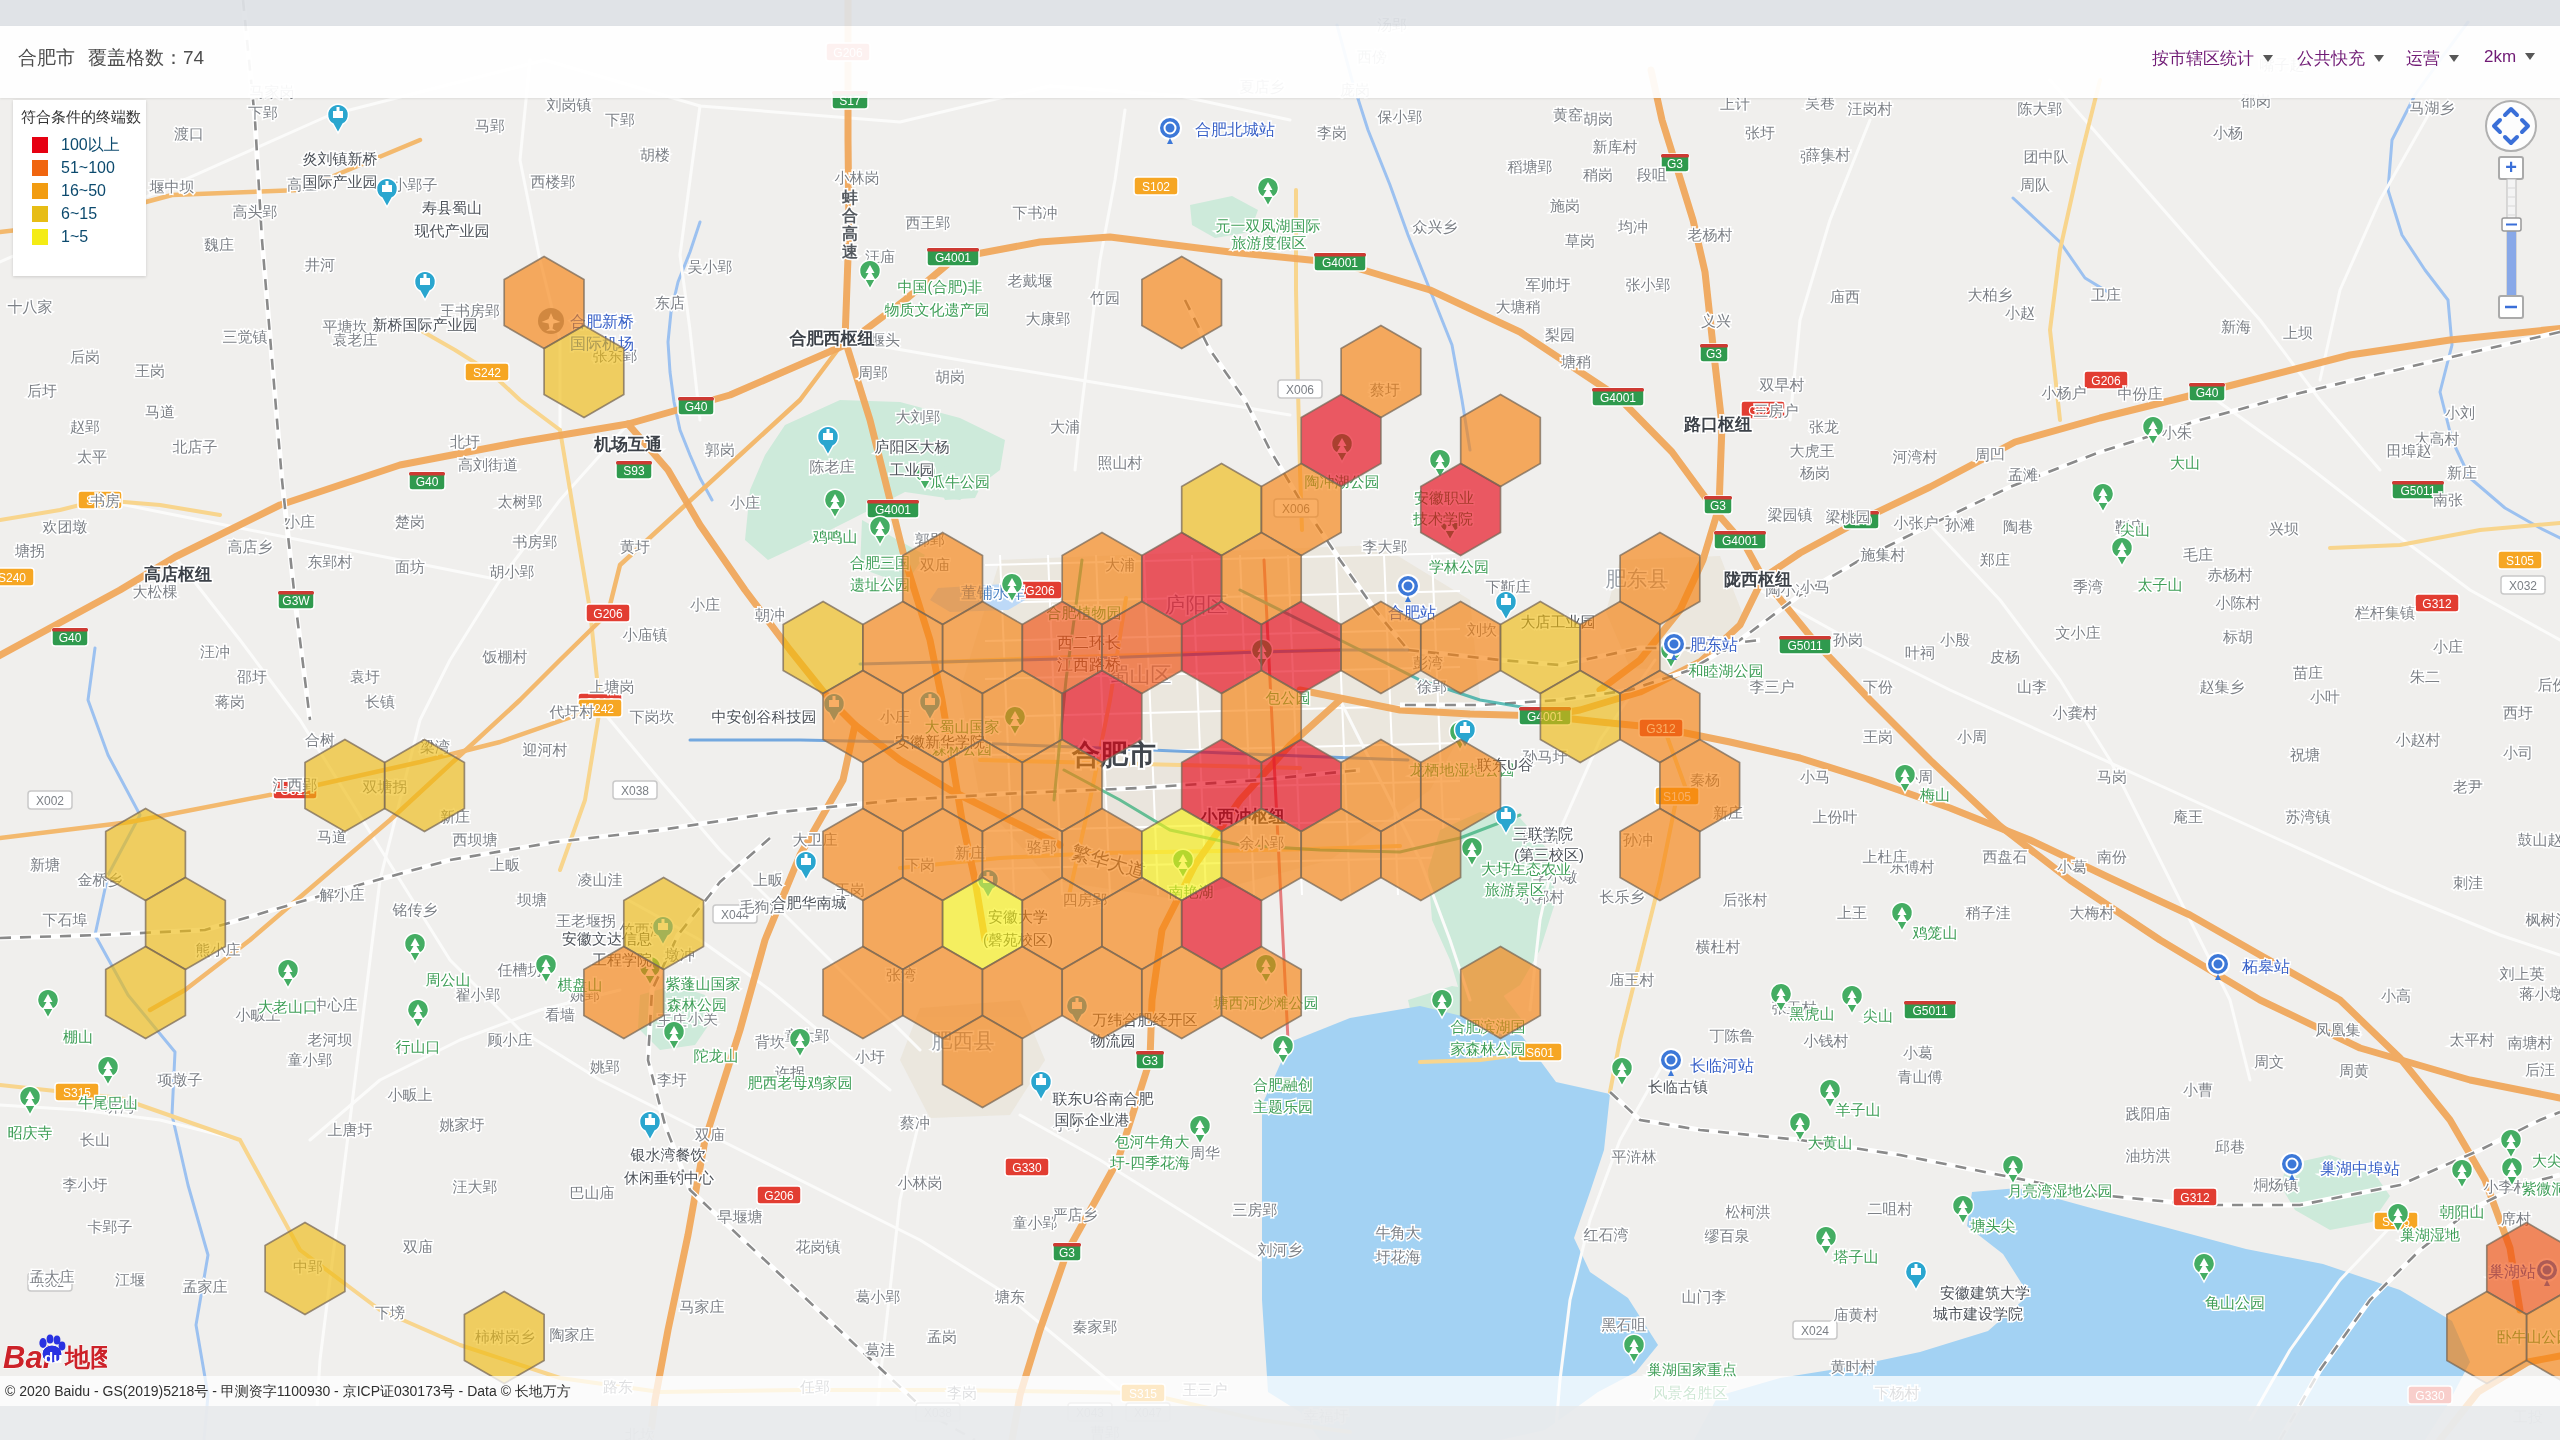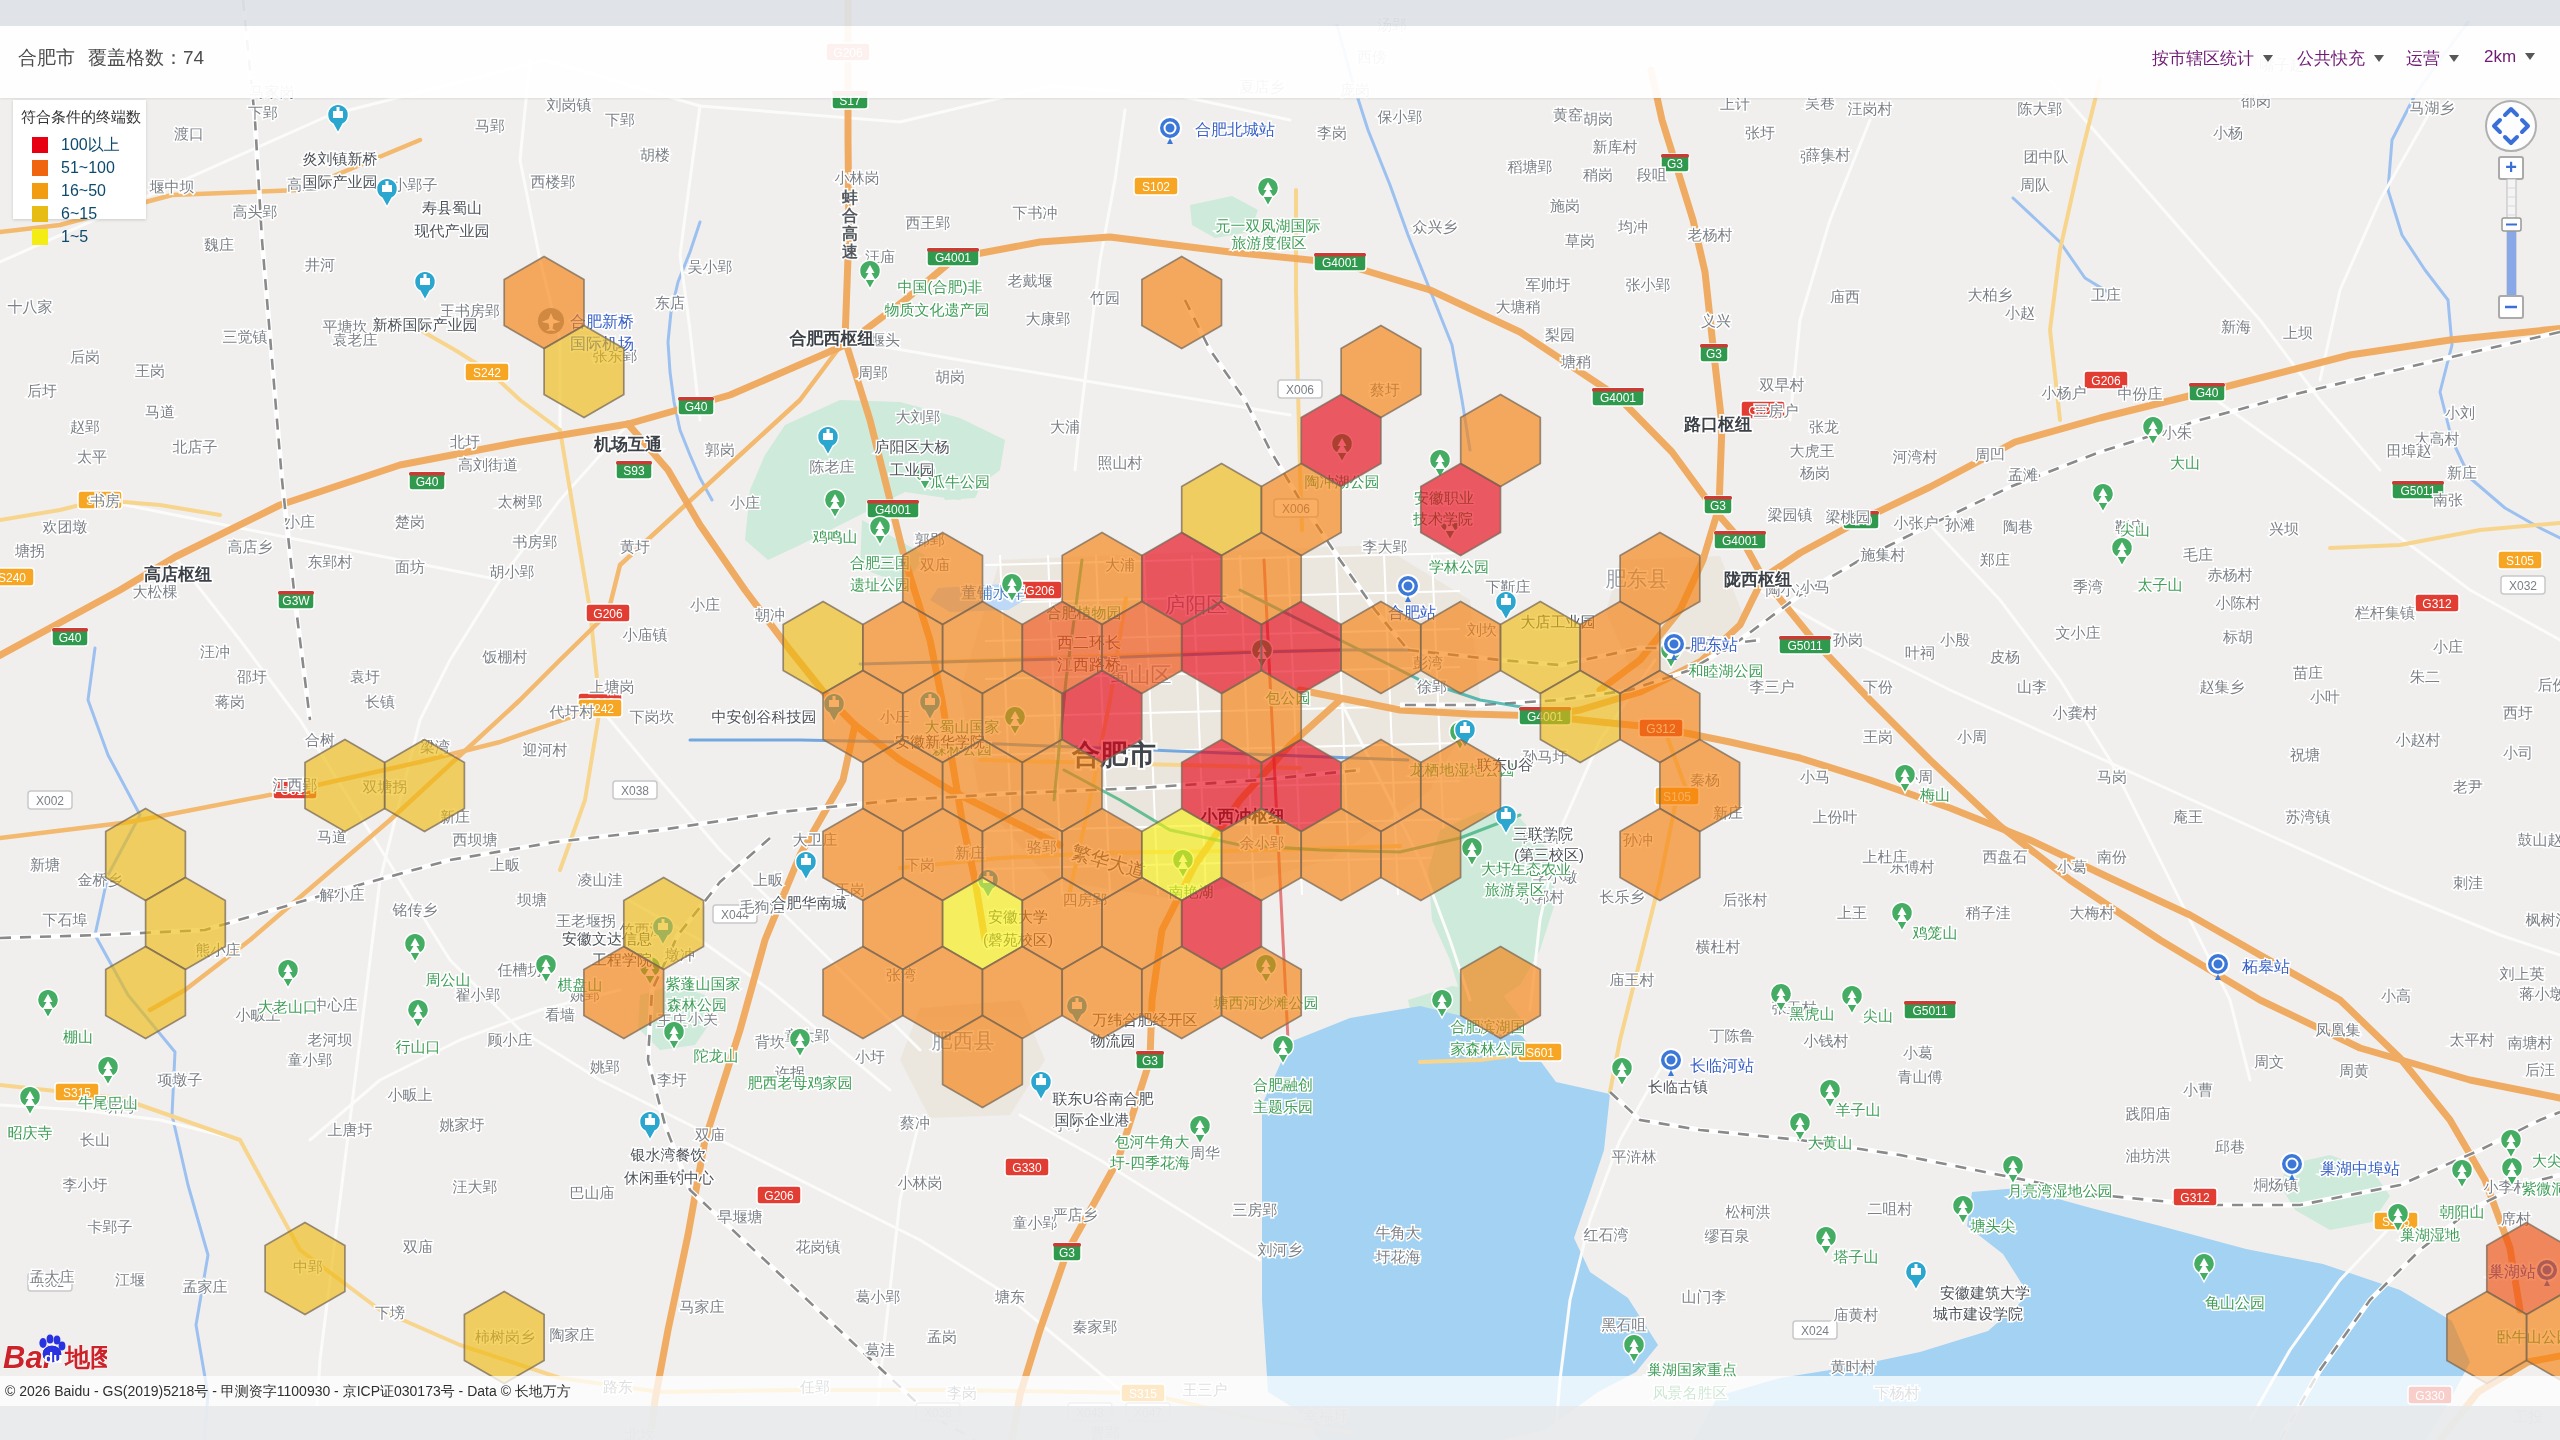"符合条件的终端数" .legend { height: 119px -> 176px }
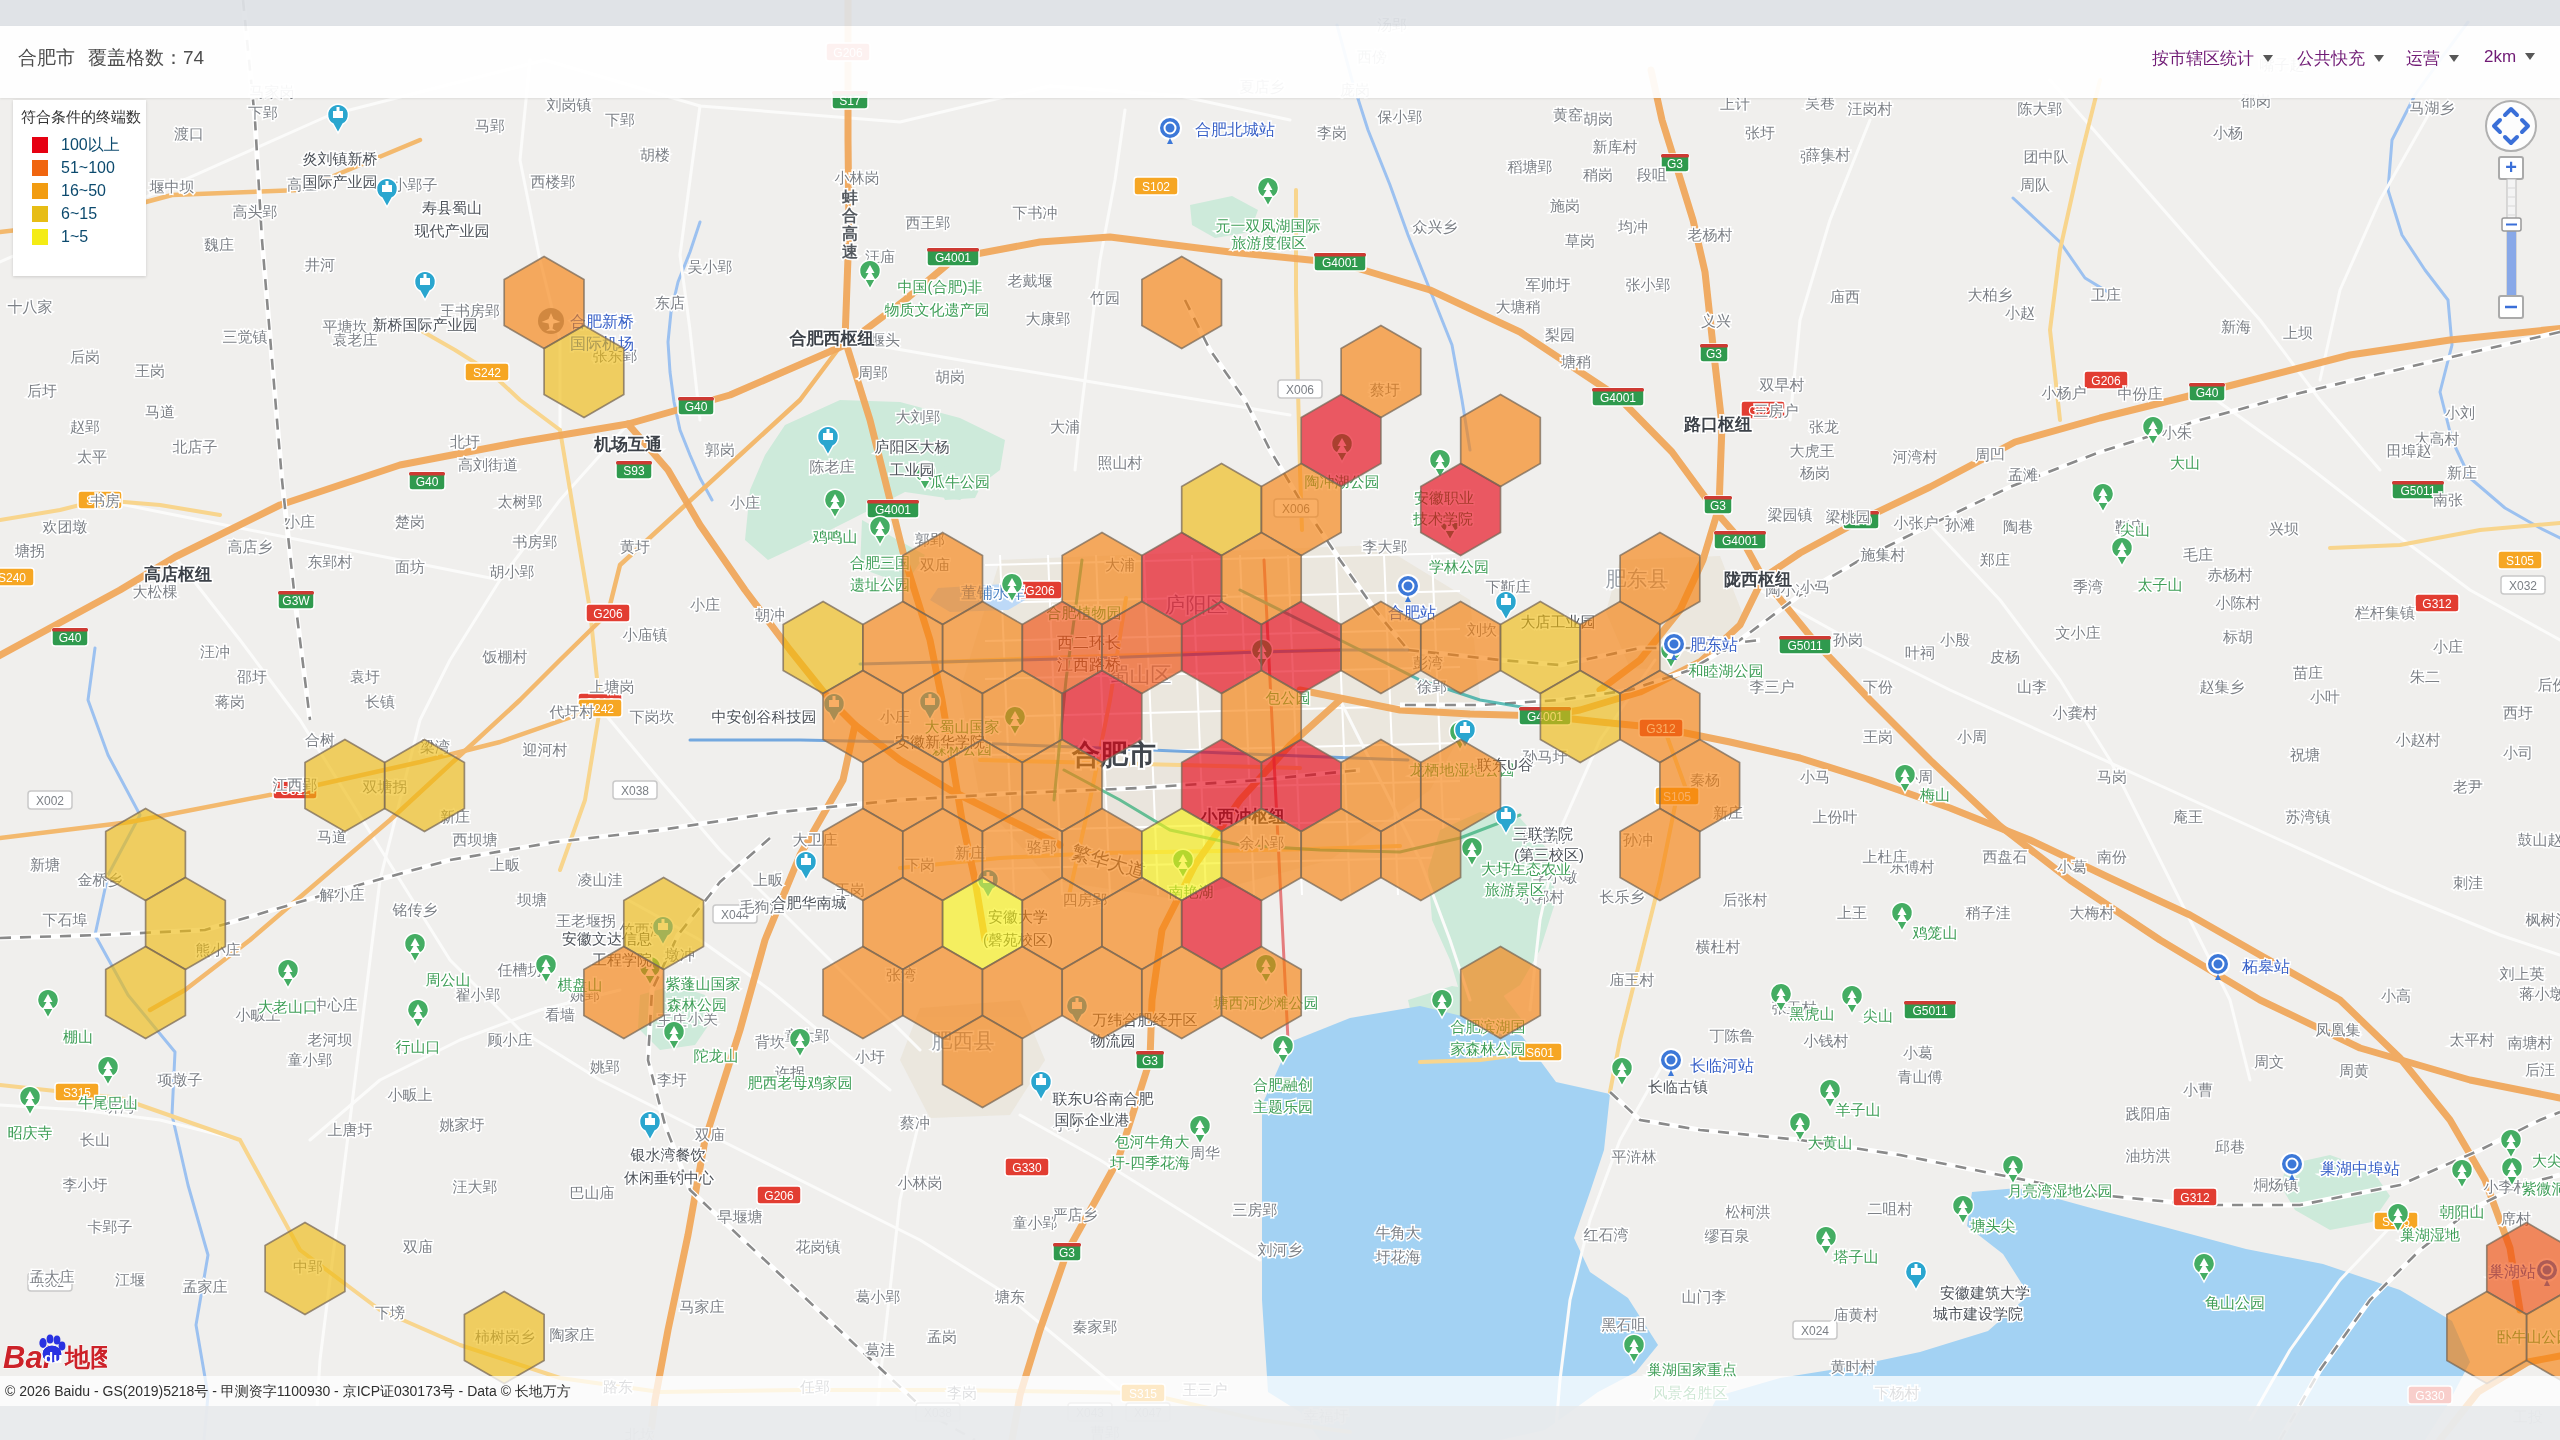"© 2026 Baidu - GS(2019)5218号" div.copyright { text: 2026 -> 2020 }
